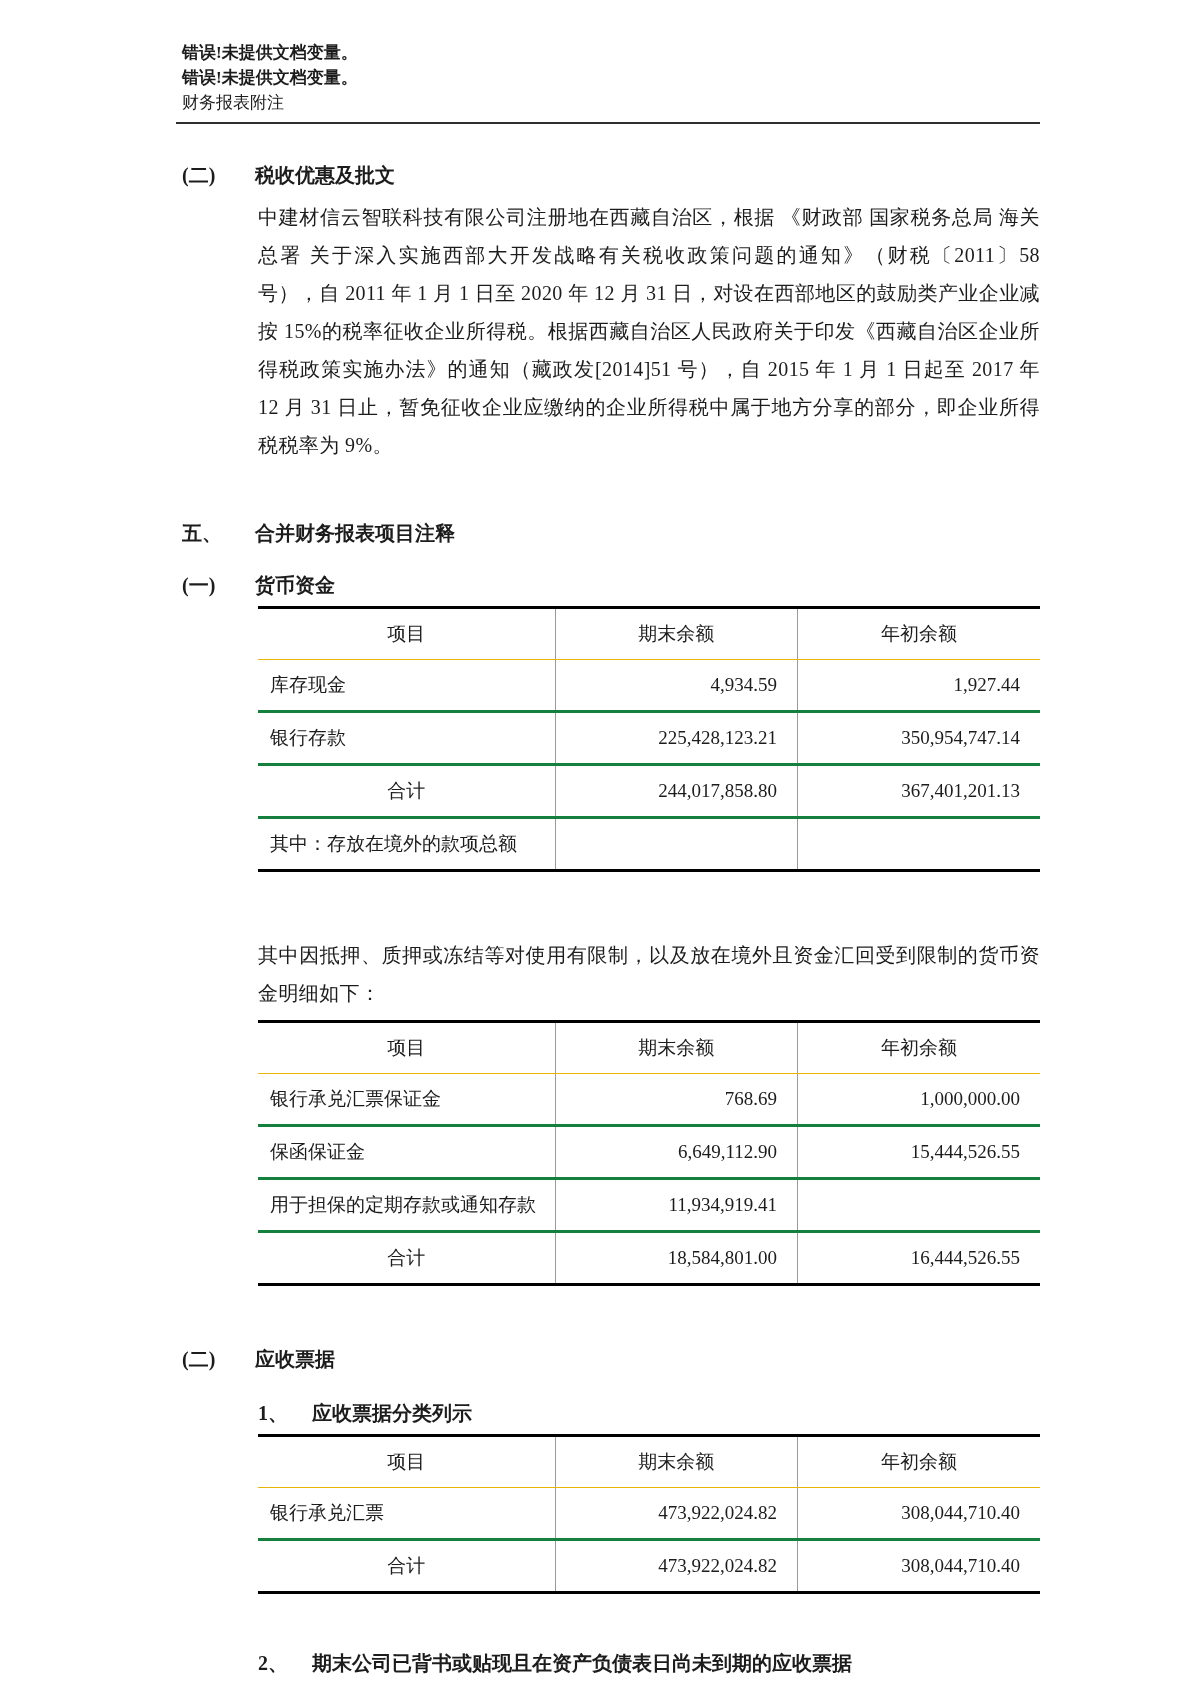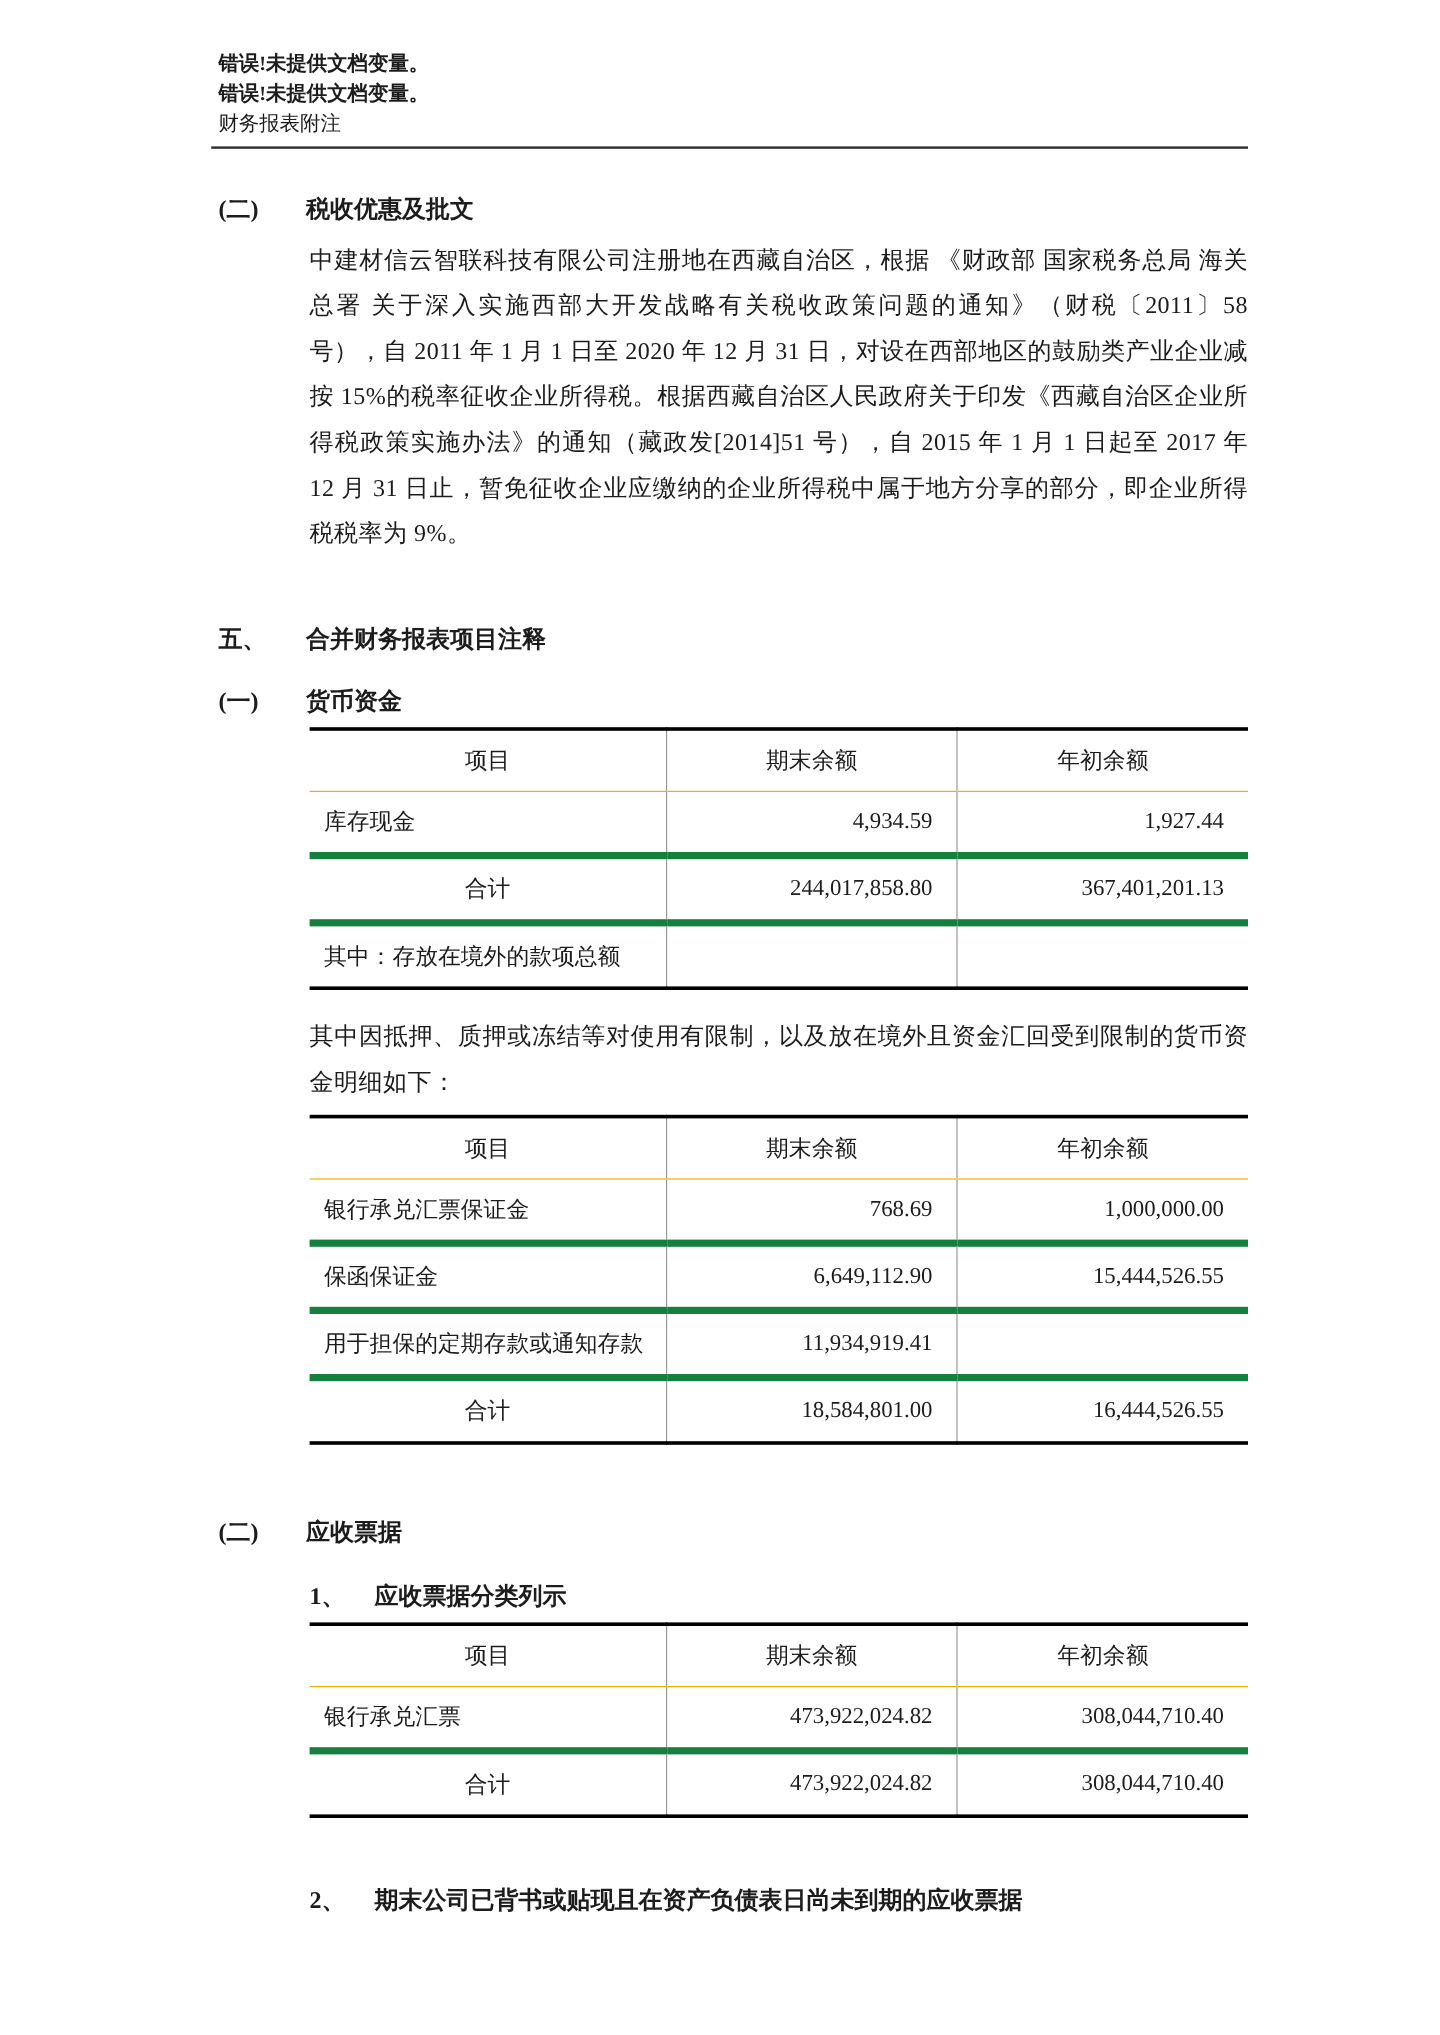"库存现金" table.fin td { border-bottom: 6px solid #15803d -> 3px solid #15803d }
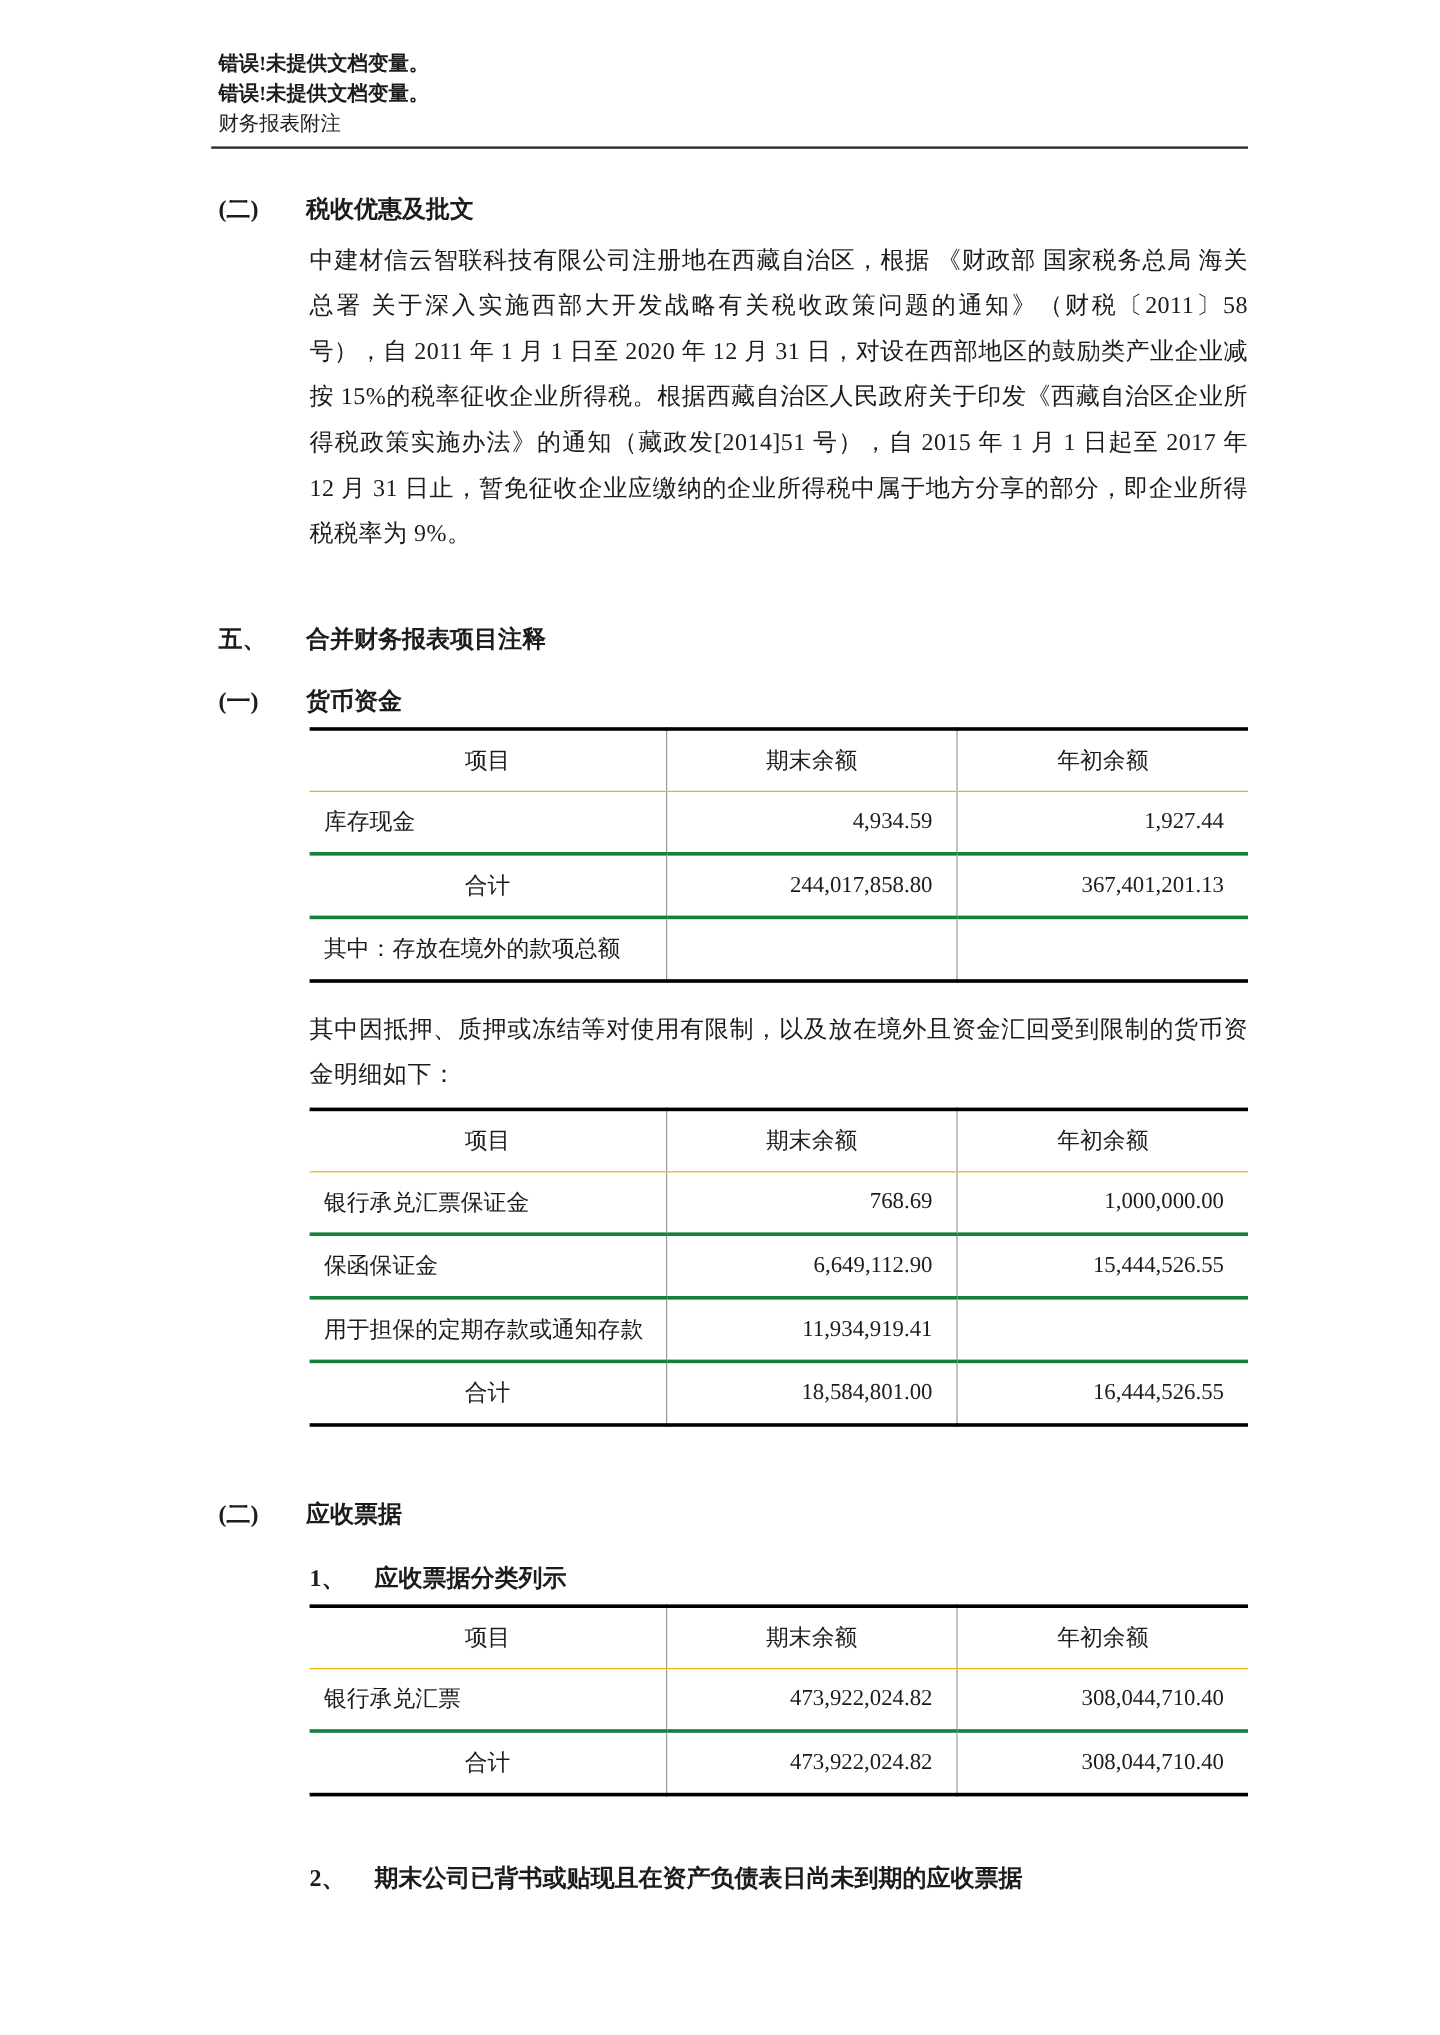"银行存款" tr { html: none -> <tr> <td>银行存款</td> <td>225,428,123.21</td> <td>350,954,747.14</td> </tr> }
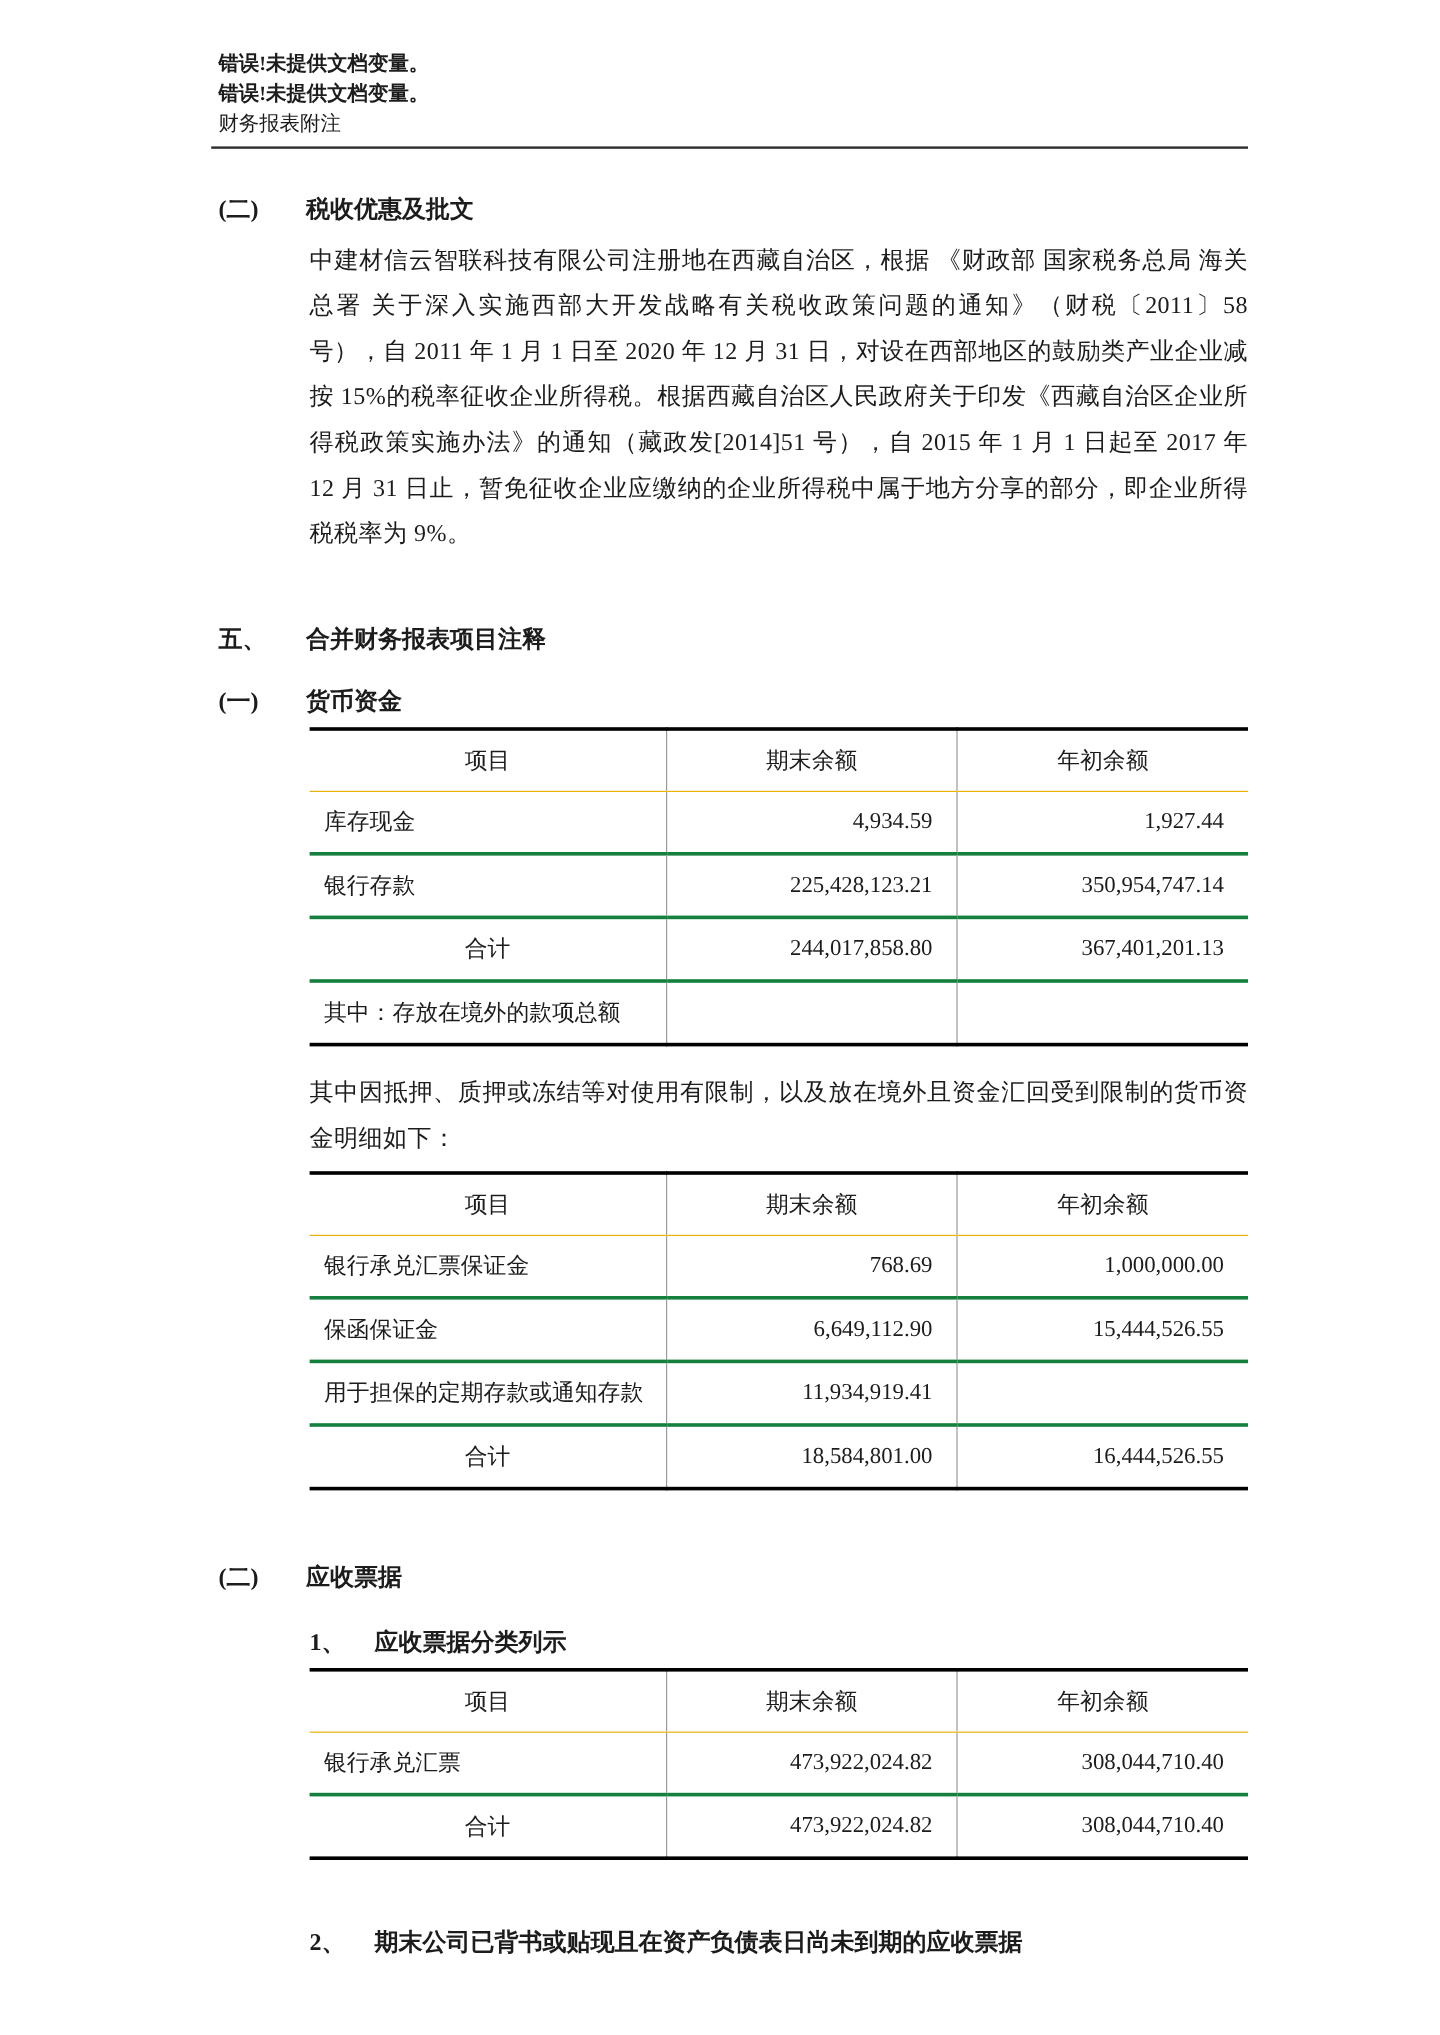"其中因抵押、质押或冻结等对使用有限制，以及放在境外且资金汇回受到限制的货币资金明" .mt-restrict { margin-top: 20px -> 64px }
